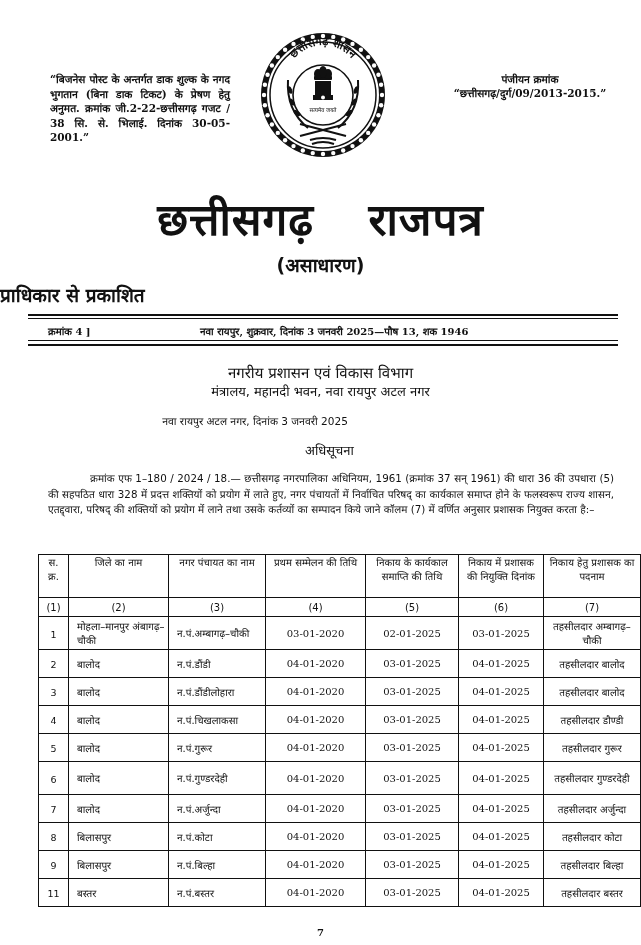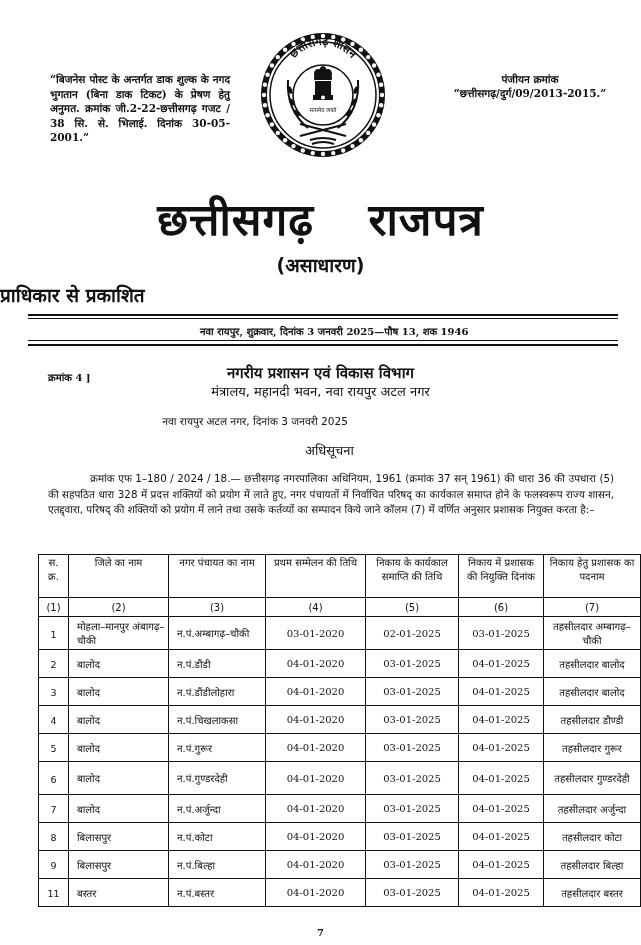"क्रमांक 4 ]" .issue-num { margin-top: 46px -> none }
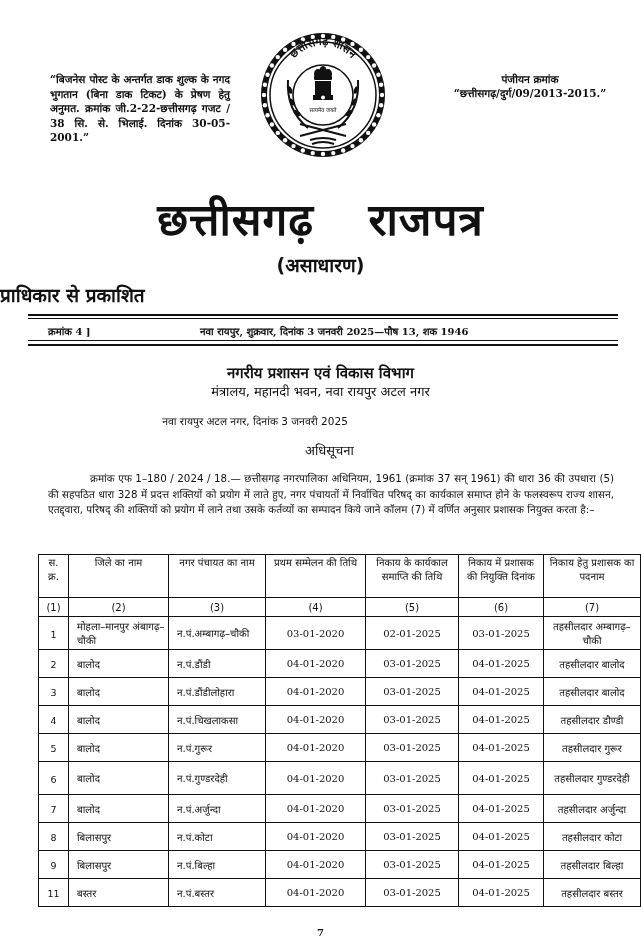"नगरीय प्रशासन एवं विकास विभाग" .dept { font-weight: bold -> none }
